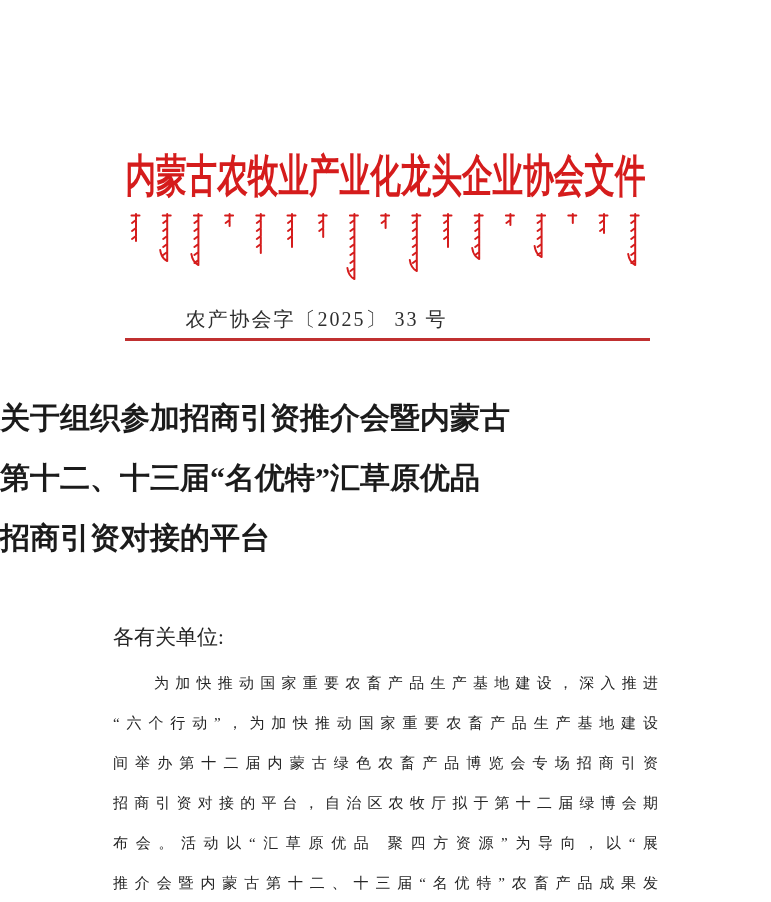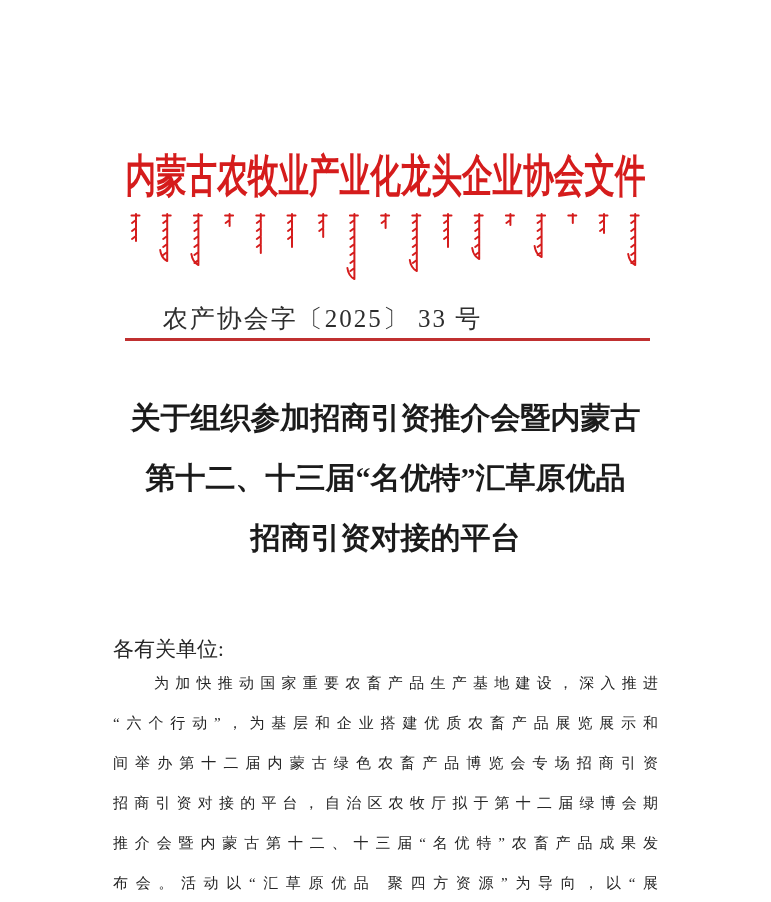"农产协会字〔2025〕 33 号" .doc-number { font-size: 25px -> 20px; left: 14px -> 8px }
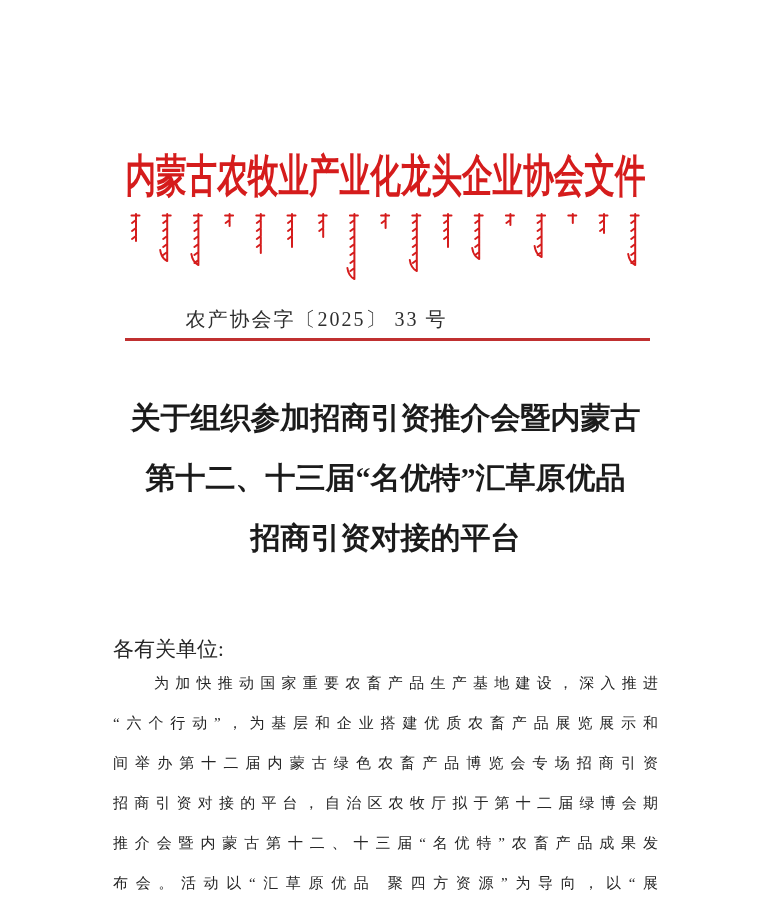"关于组织参加招商引资推介会暨内蒙古" .title { text-align: center -> none }
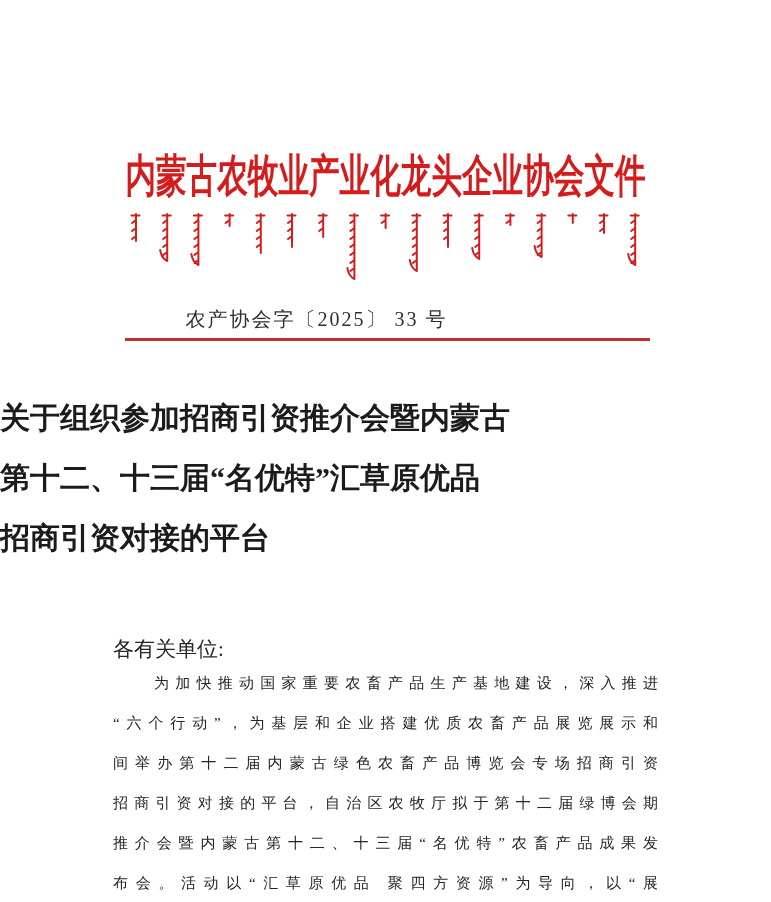"各有关单位:" .salutation { margin-top: 12px -> none }
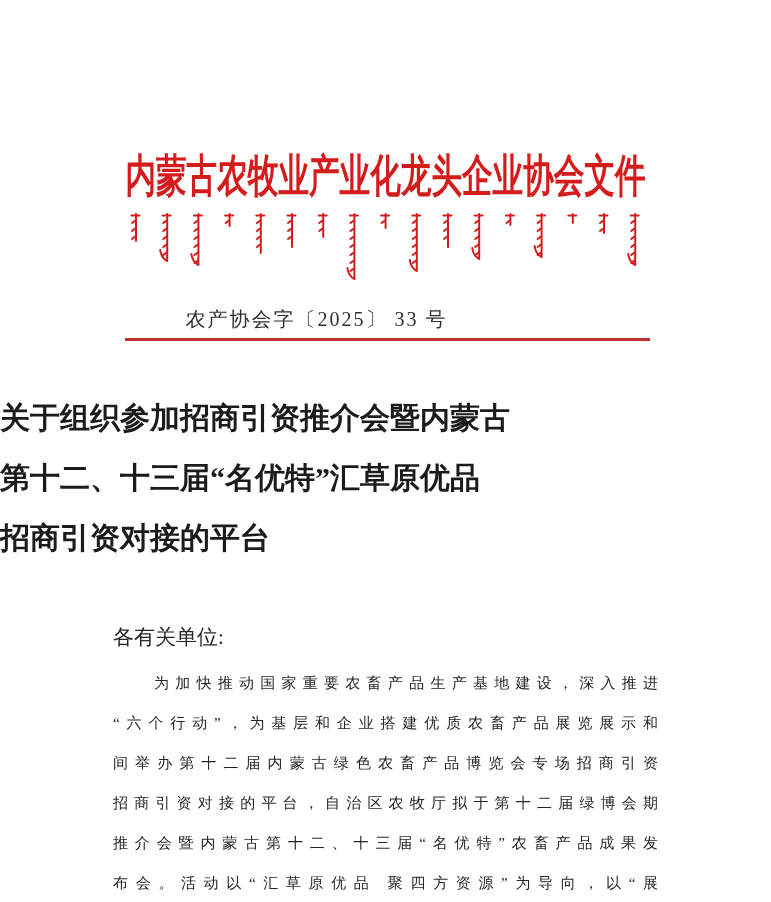"“六个行动”，为基层和企业搭建优质农畜产品展览展示和" div.body-line { text: 基层和企业搭建优质农畜产品展览展示和 -> 加快推动国家重要农畜产品生产基地建设 }
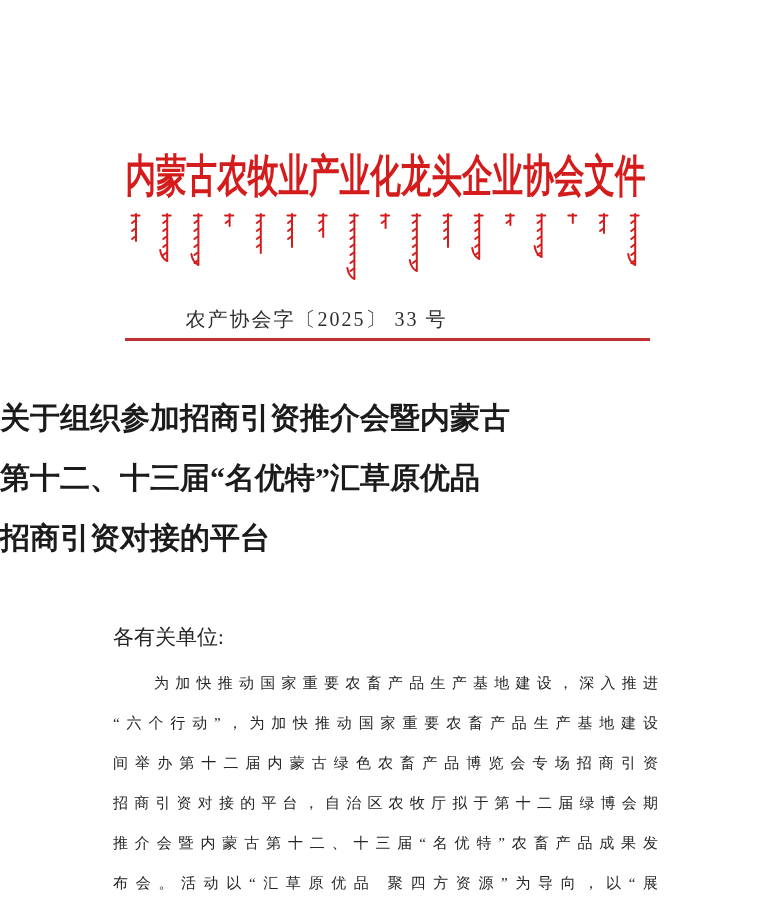"推介会暨内蒙古第十二、十三届“名优特”农畜产品成果发" div.body-line { order: before "布会。活动以“汇草原优品 聚四方资源”为导向，以“展" -> after "布会。活动以“汇草原优品 聚四方资源”为导向，以“展" }
